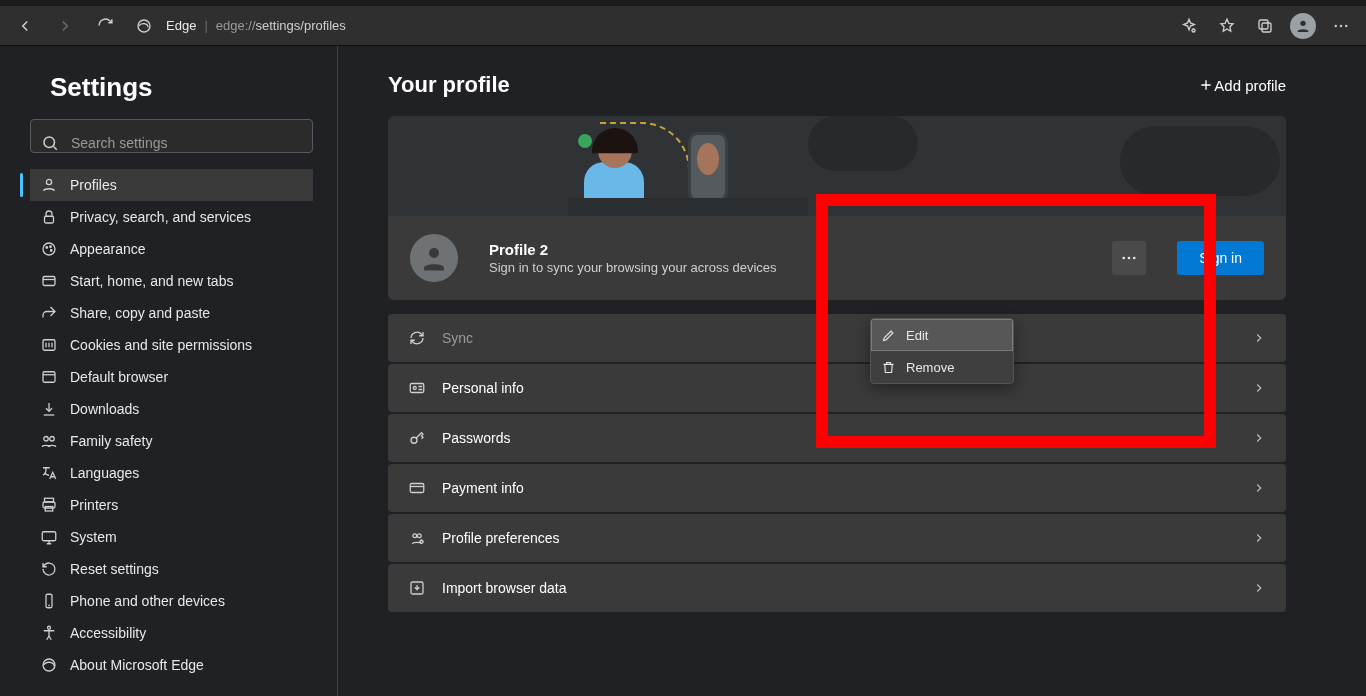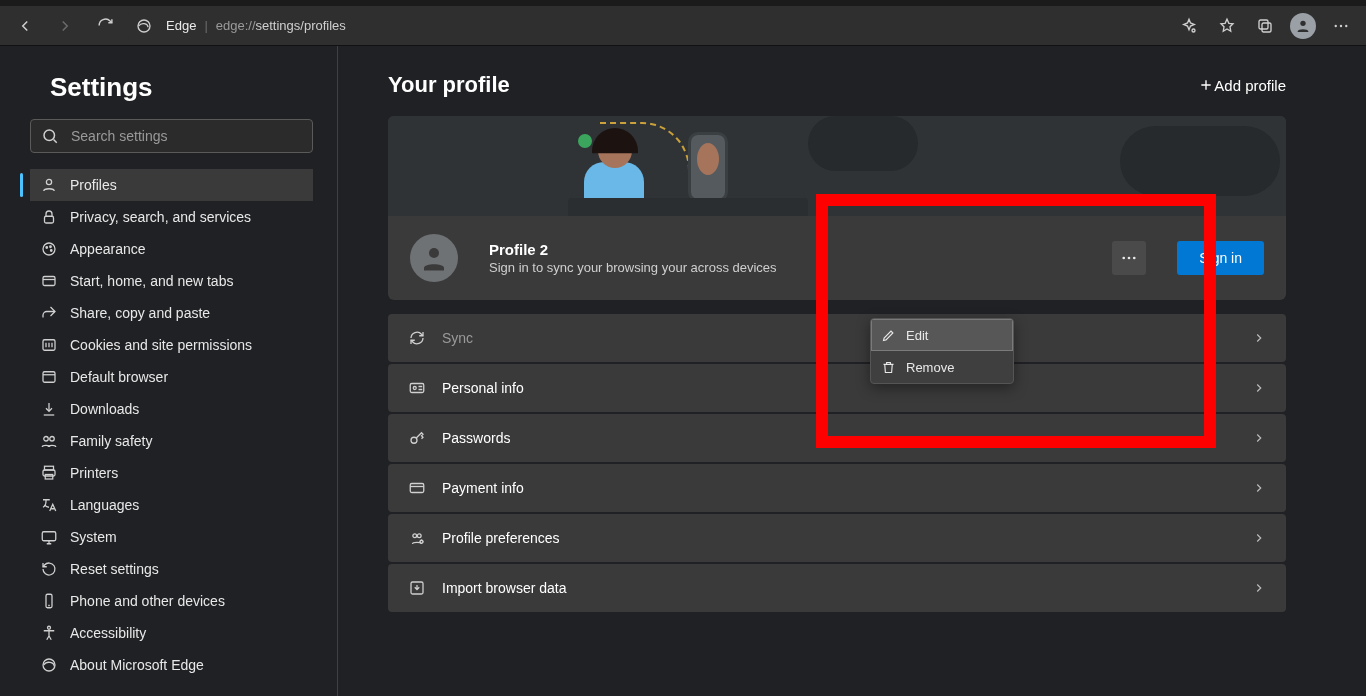"Search settings" .search { align-items: center -> flex-end; padding: 16px 10px -> 0 10px }
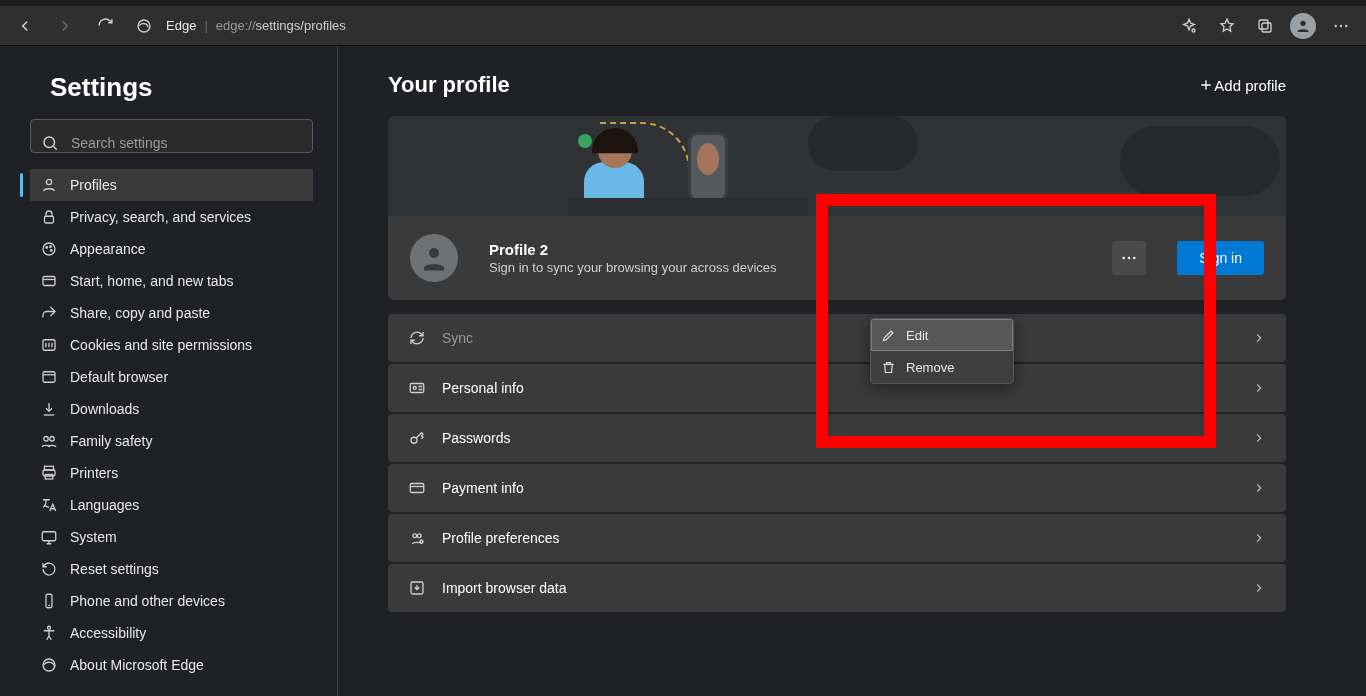"Printers" div.item { order: before "Languages" -> after "Languages" }
